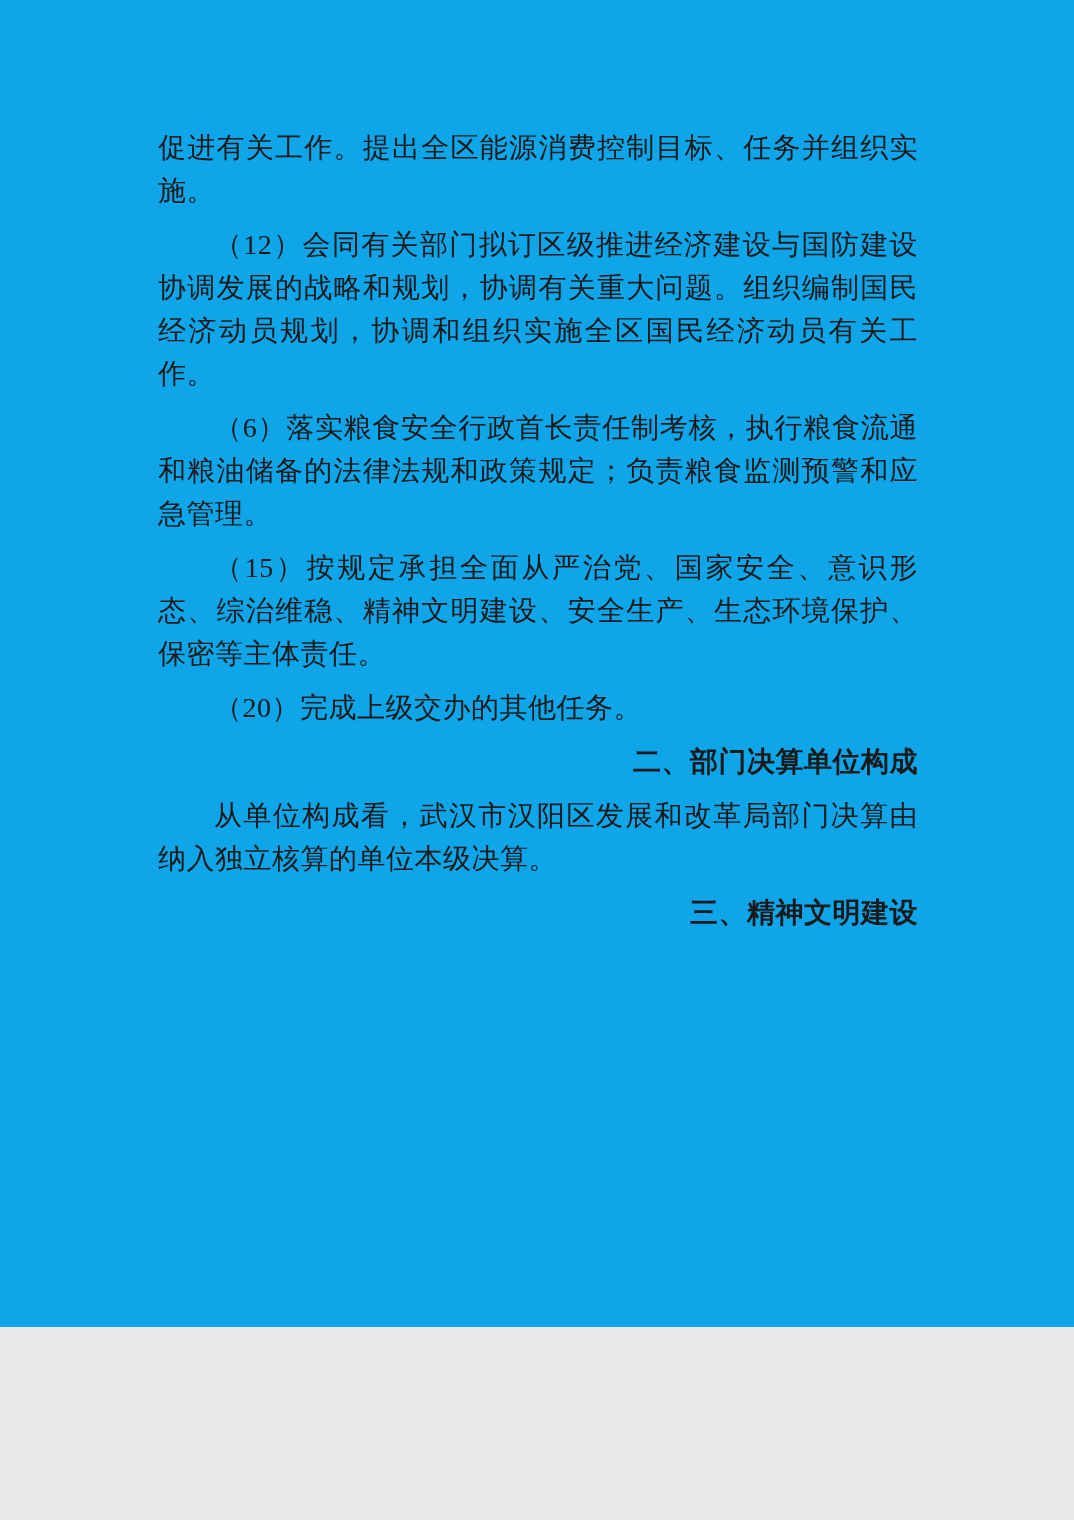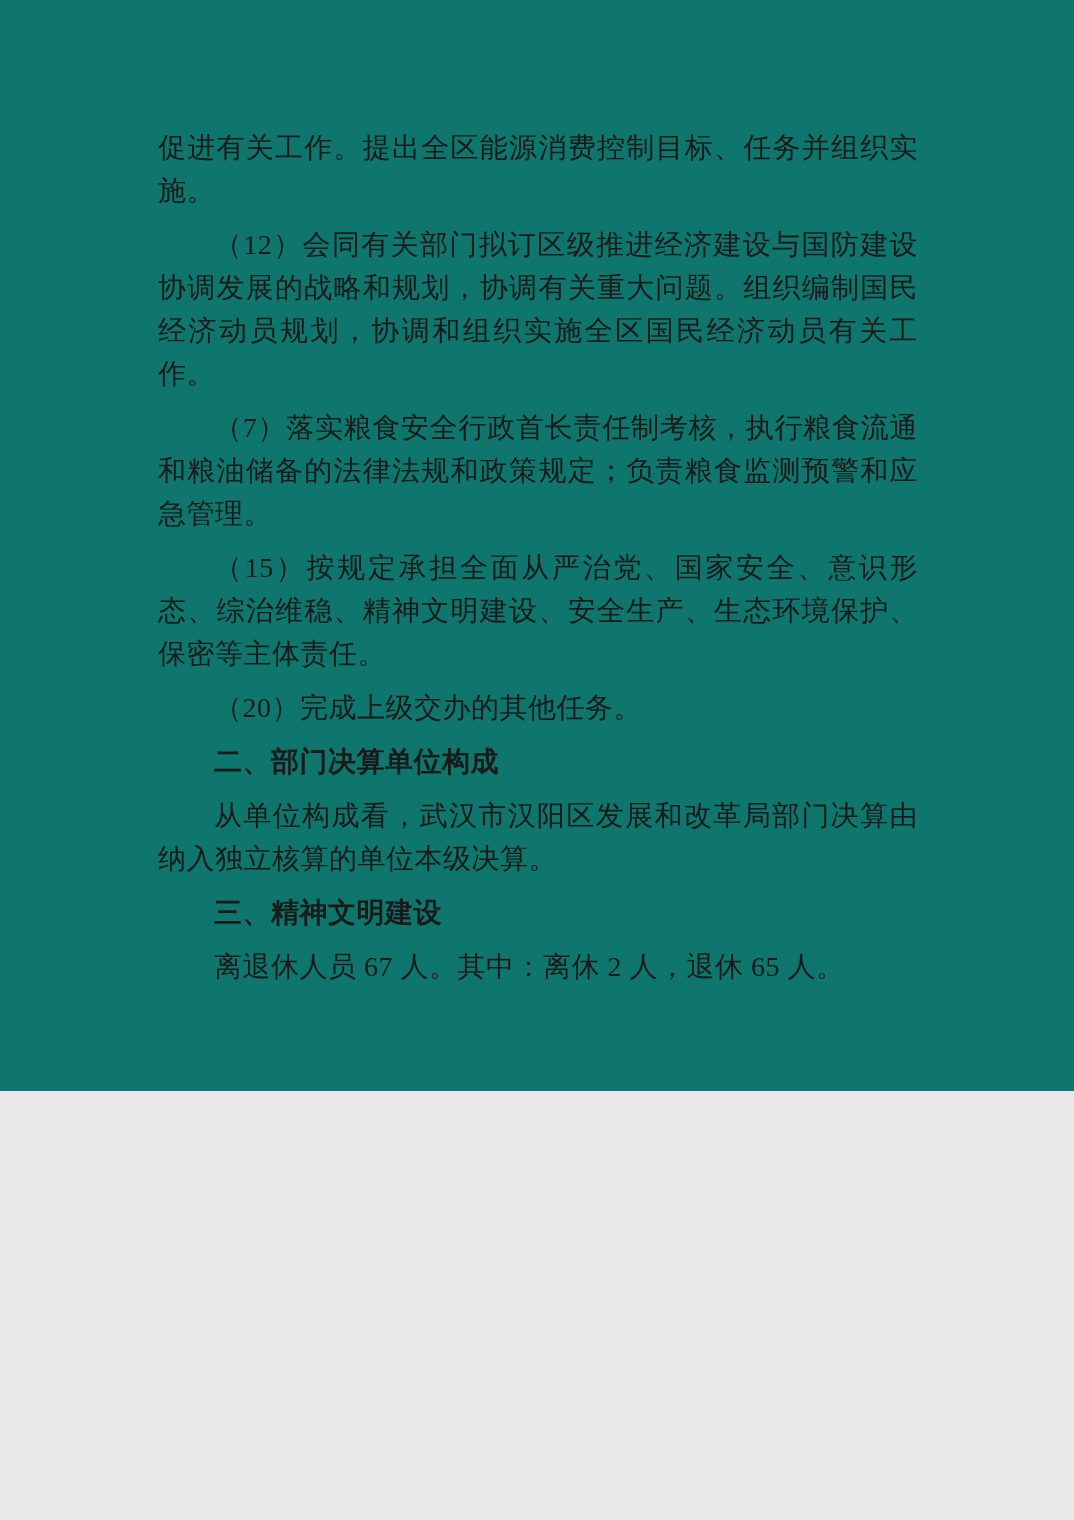"促进有关工作。提出全区能源消费控制目标、任务并组织实施。" .page { background: #0f766e -> #0ea5e9; height: 1091px -> 1327px }
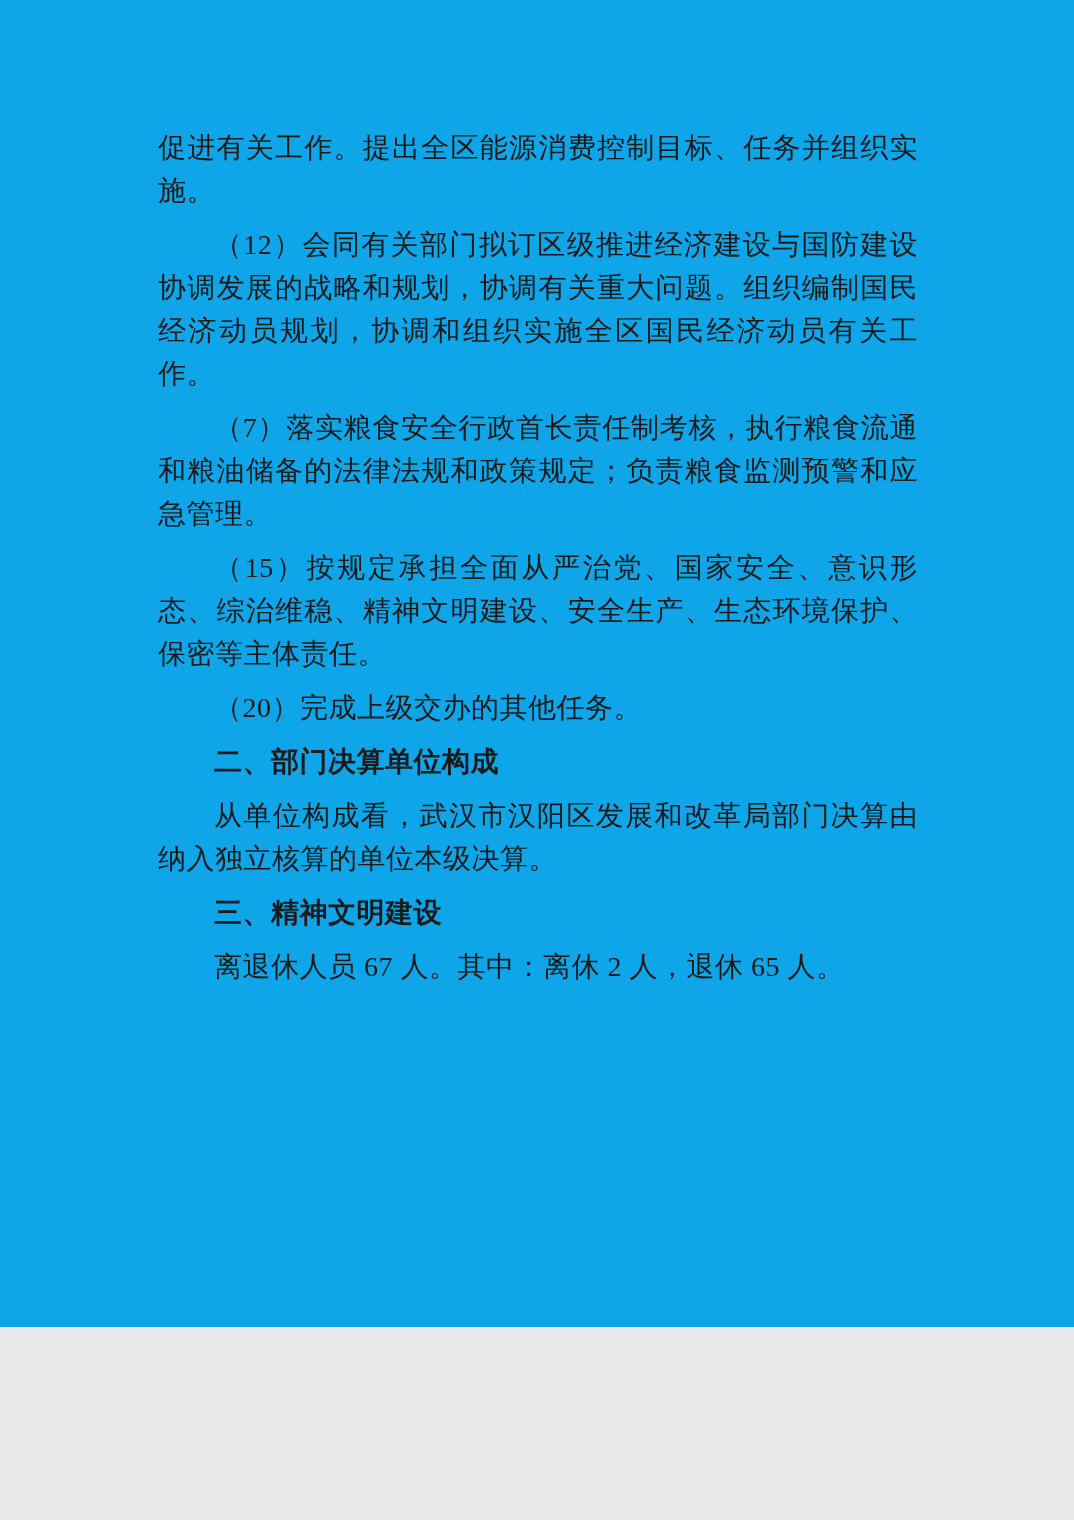"（7）落实粮食安全行政首长责任制考核，执行粮食流通和粮油储备的法律法规和政策规定" p.body-para { text: 7 -> 6 }
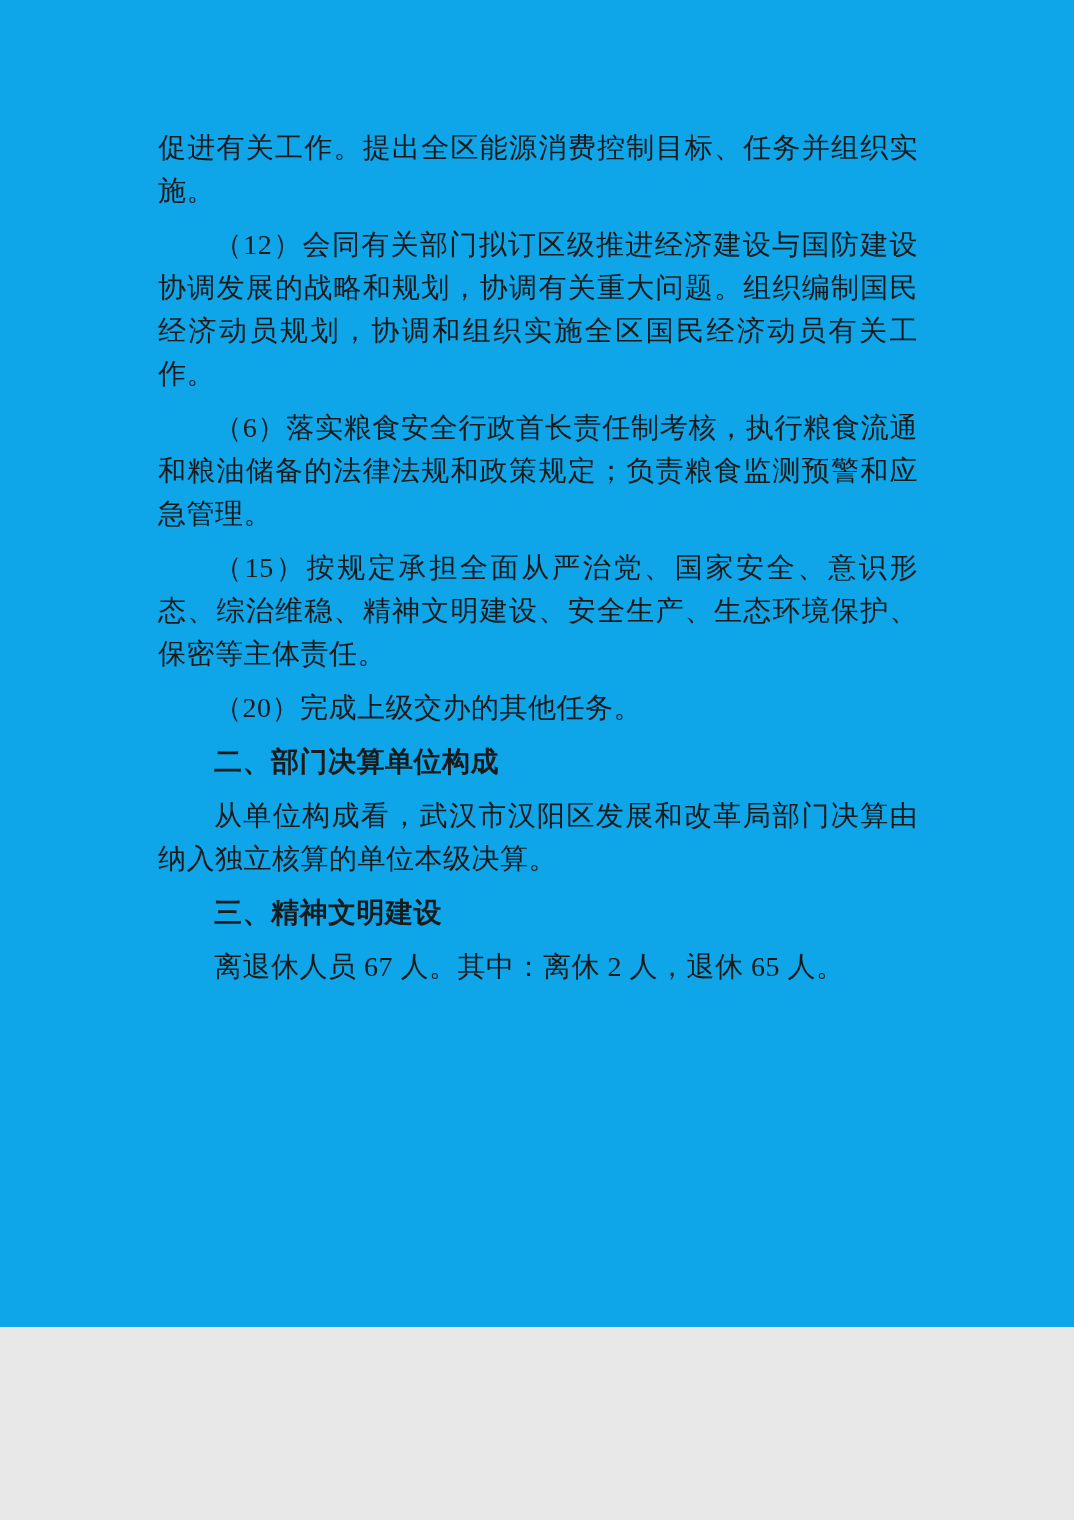"二、部门决算单位构成" .section-heading { text-align: none -> right }
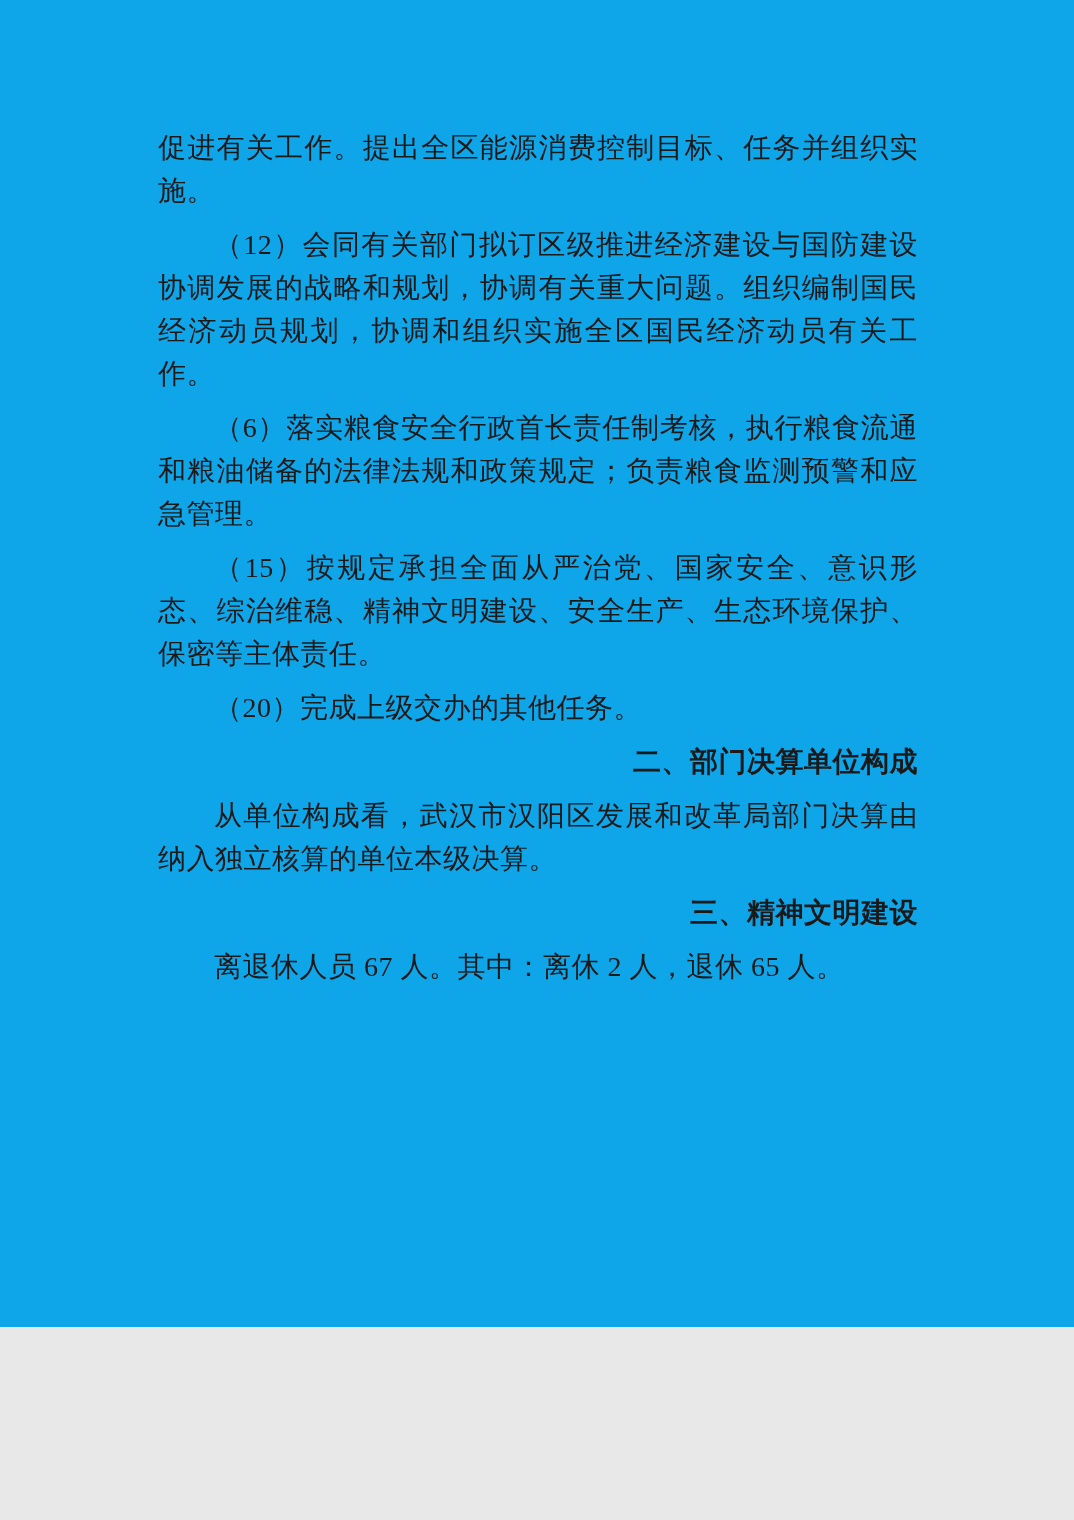"离退休人员 67 人。其中：离休 2 人，退休" p.body-para { html: <p>离退休人员 67 人。其中：离休 2 人，退休 65 人。</p> -> none }
